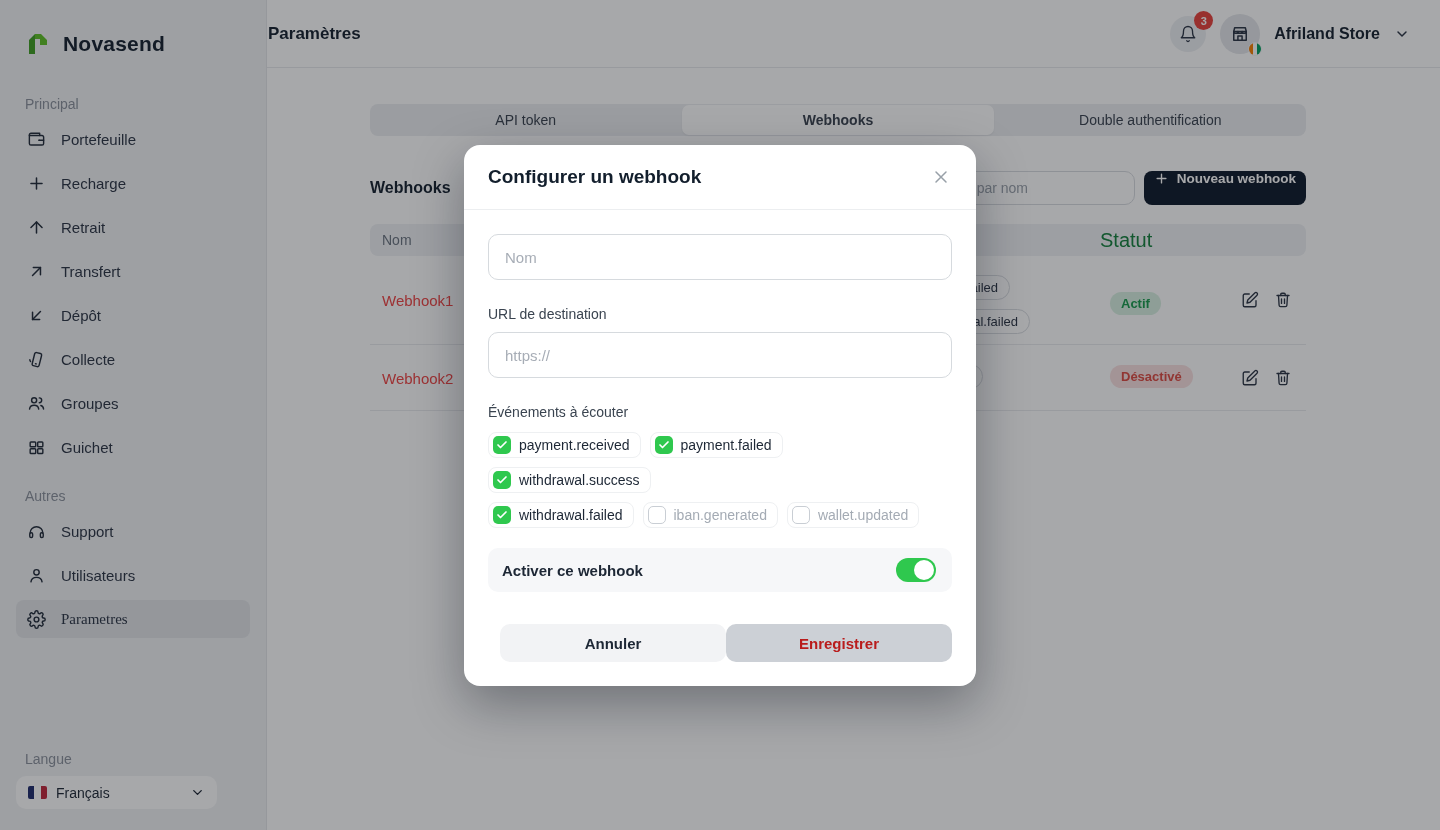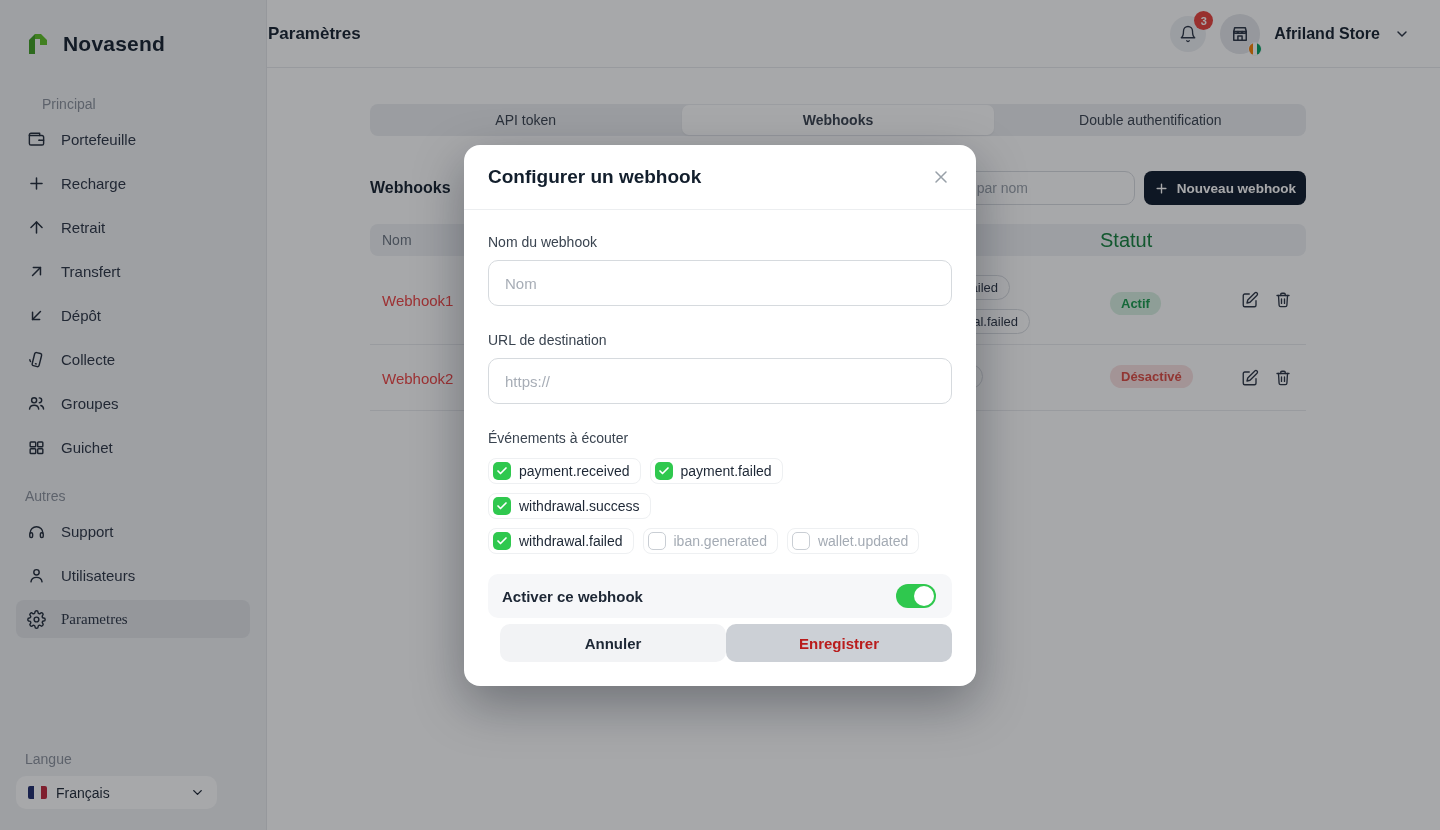"Principal" div.section-label { margin-left: 17px -> none }
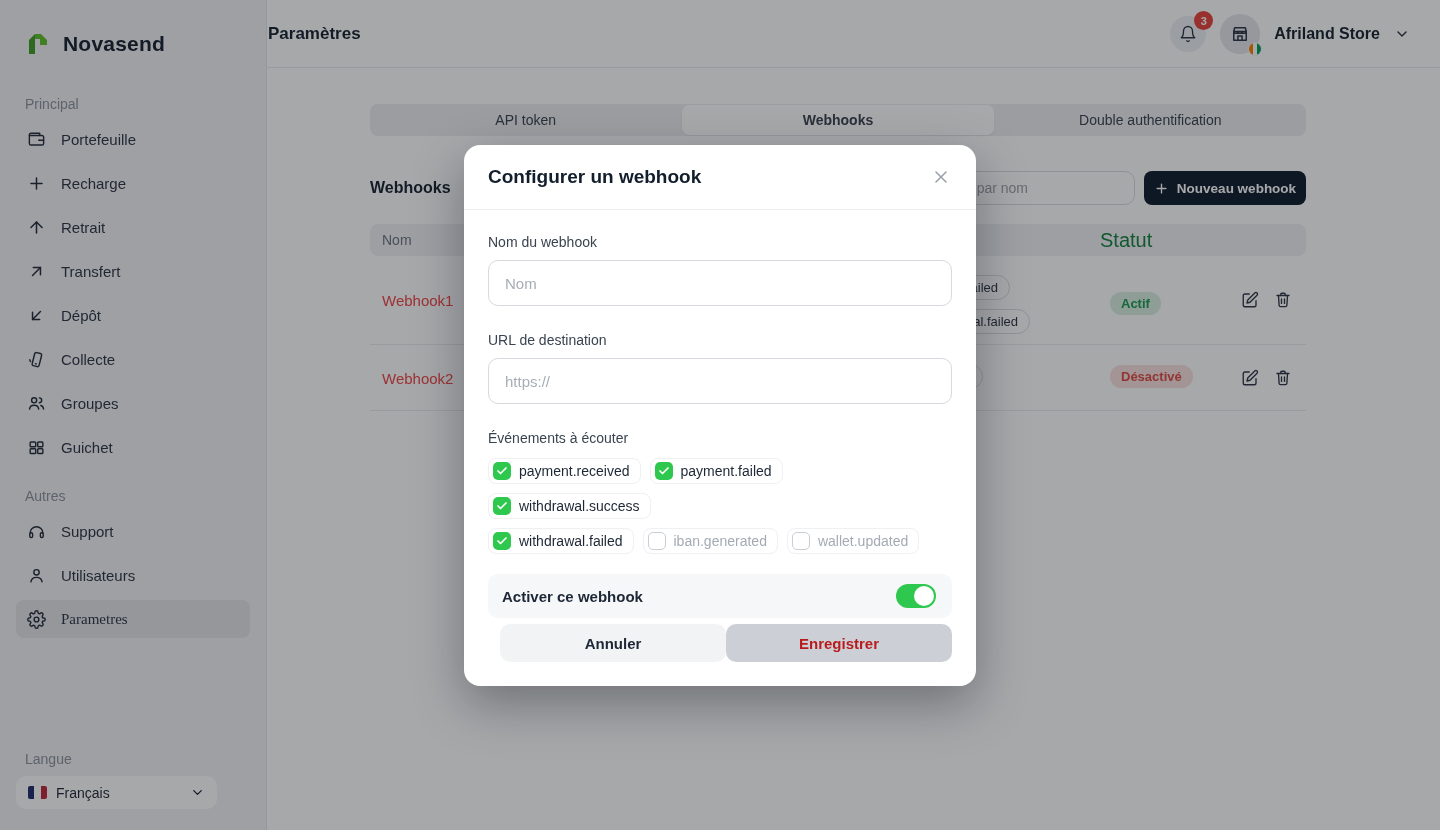"Nouveau webhook" .new-btn { align-items: center -> none }
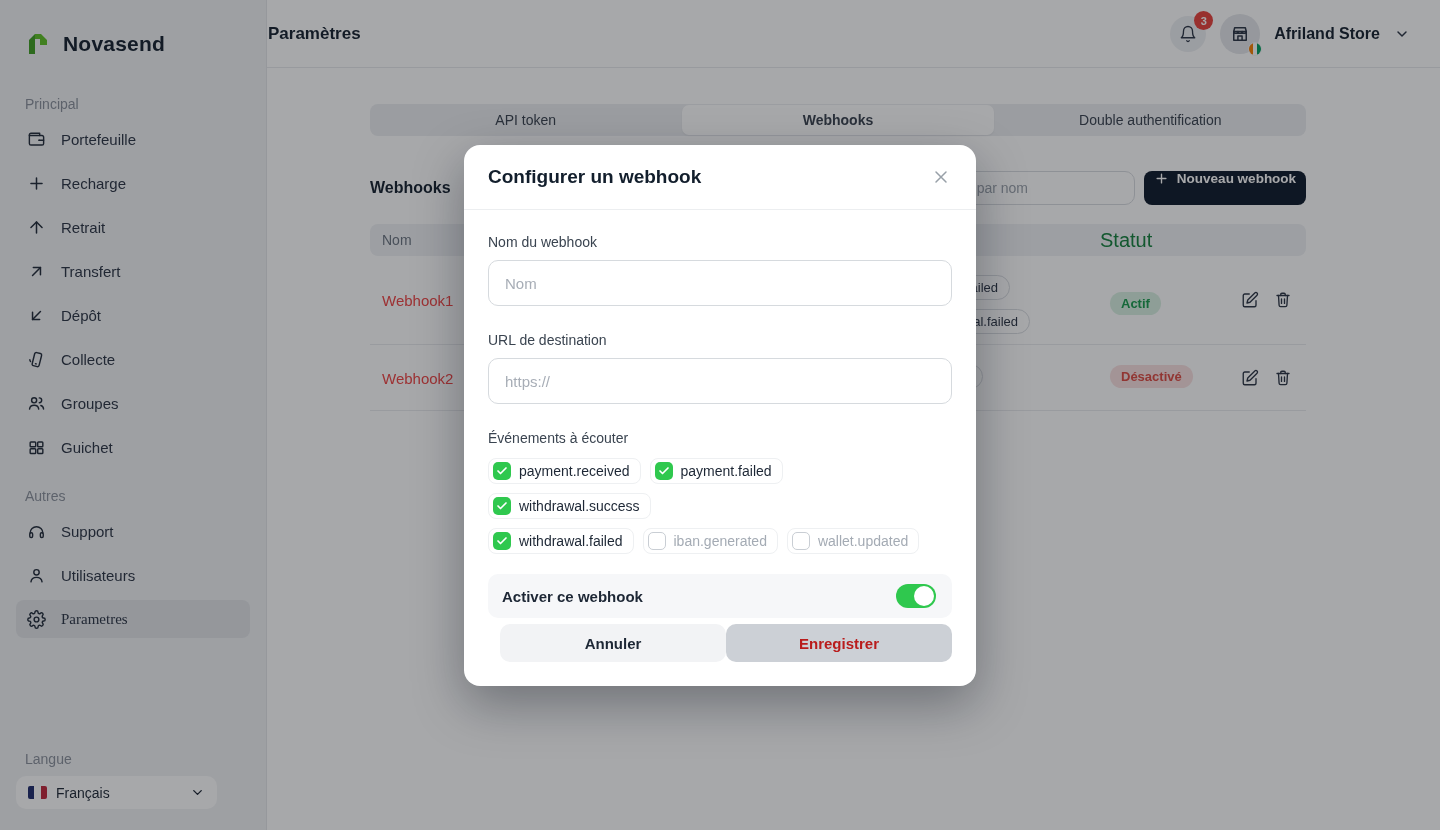"Nom du webhook" div.fld-label { html: <div>Nom du webhook</div> -> none }
